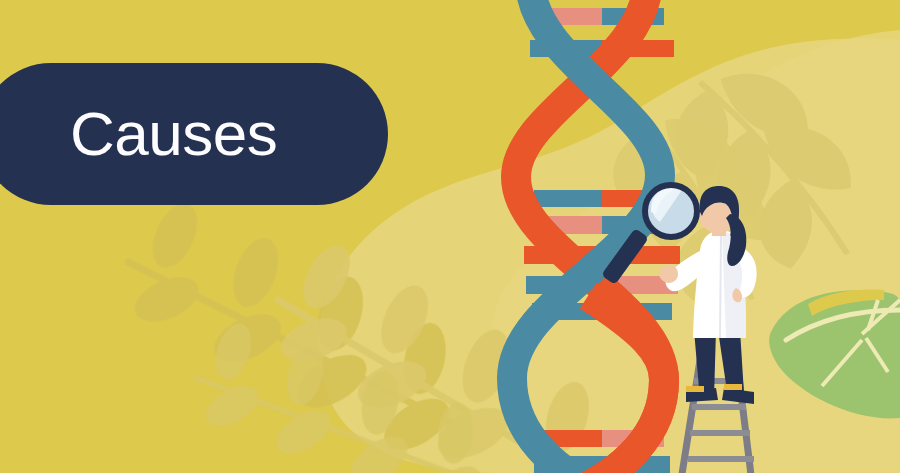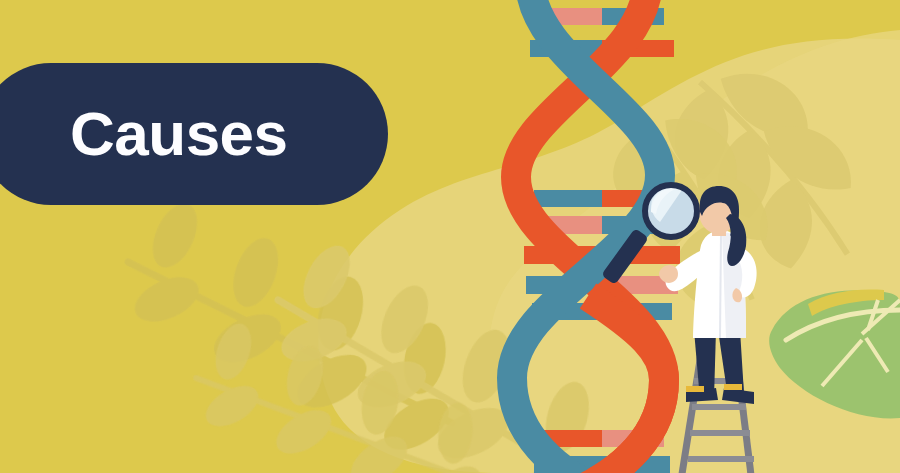"Causes" .banner-text { font-weight: bold -> normal }
